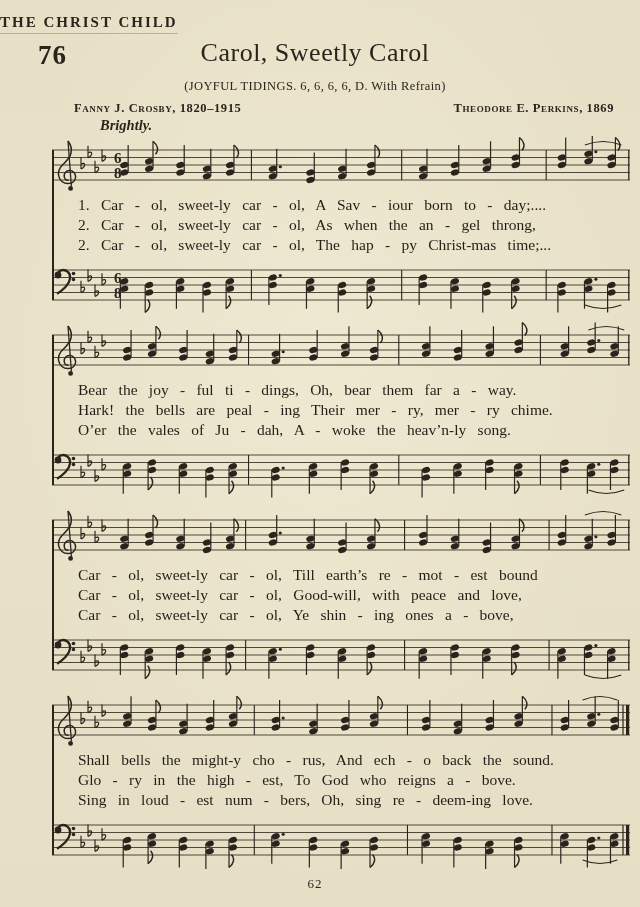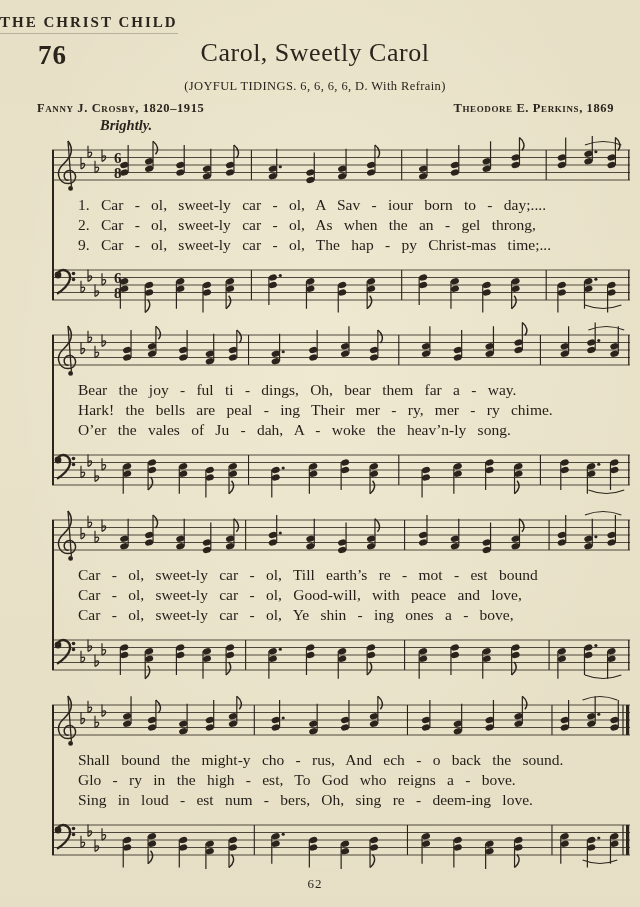"Fanny J. Crosby, 1820–1915" .attr-row { padding: 0 16px 0 37px -> 0 16px 0 74px }
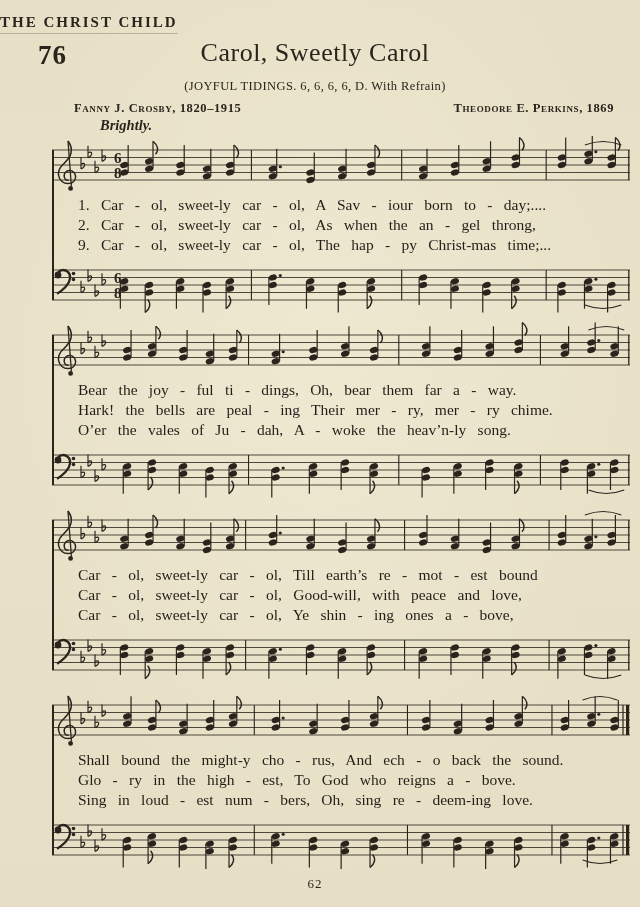"9. Car - ol, sweet-ly" p.lyric-line { text: 9 -> 2 }
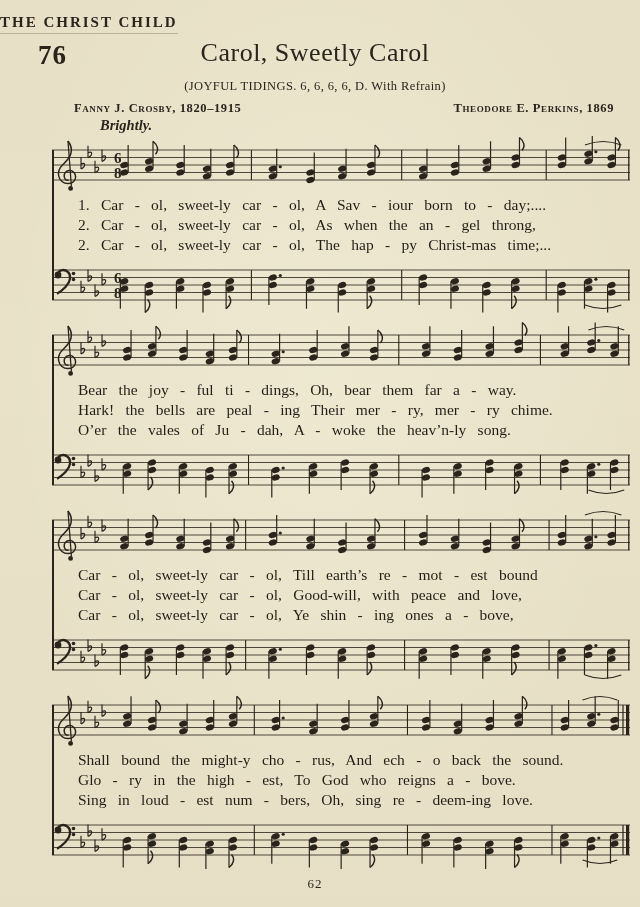"Shall bound the might-y cho" p.lyric-line { text: bound -> bells }
